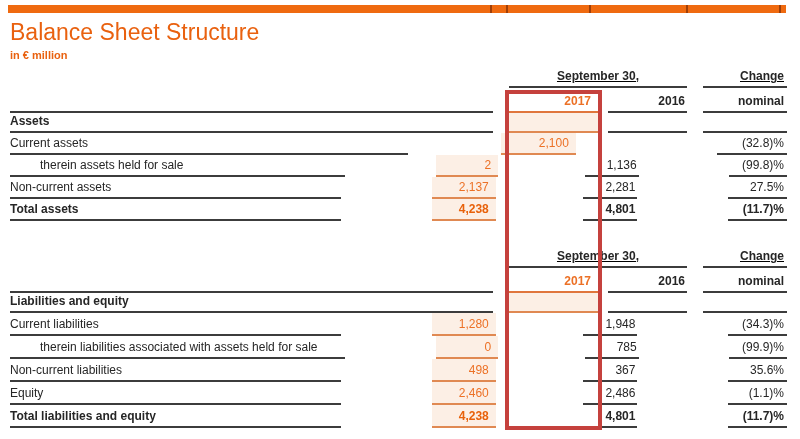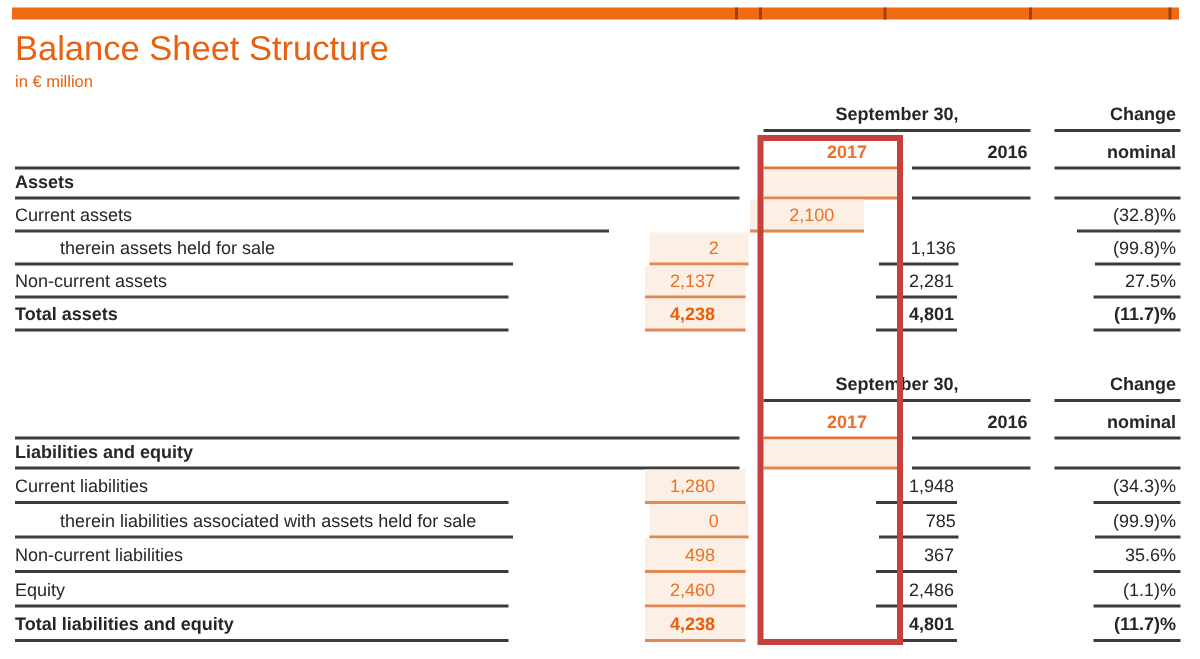"in € million" .subtitle { font-weight: 400 -> 700 }
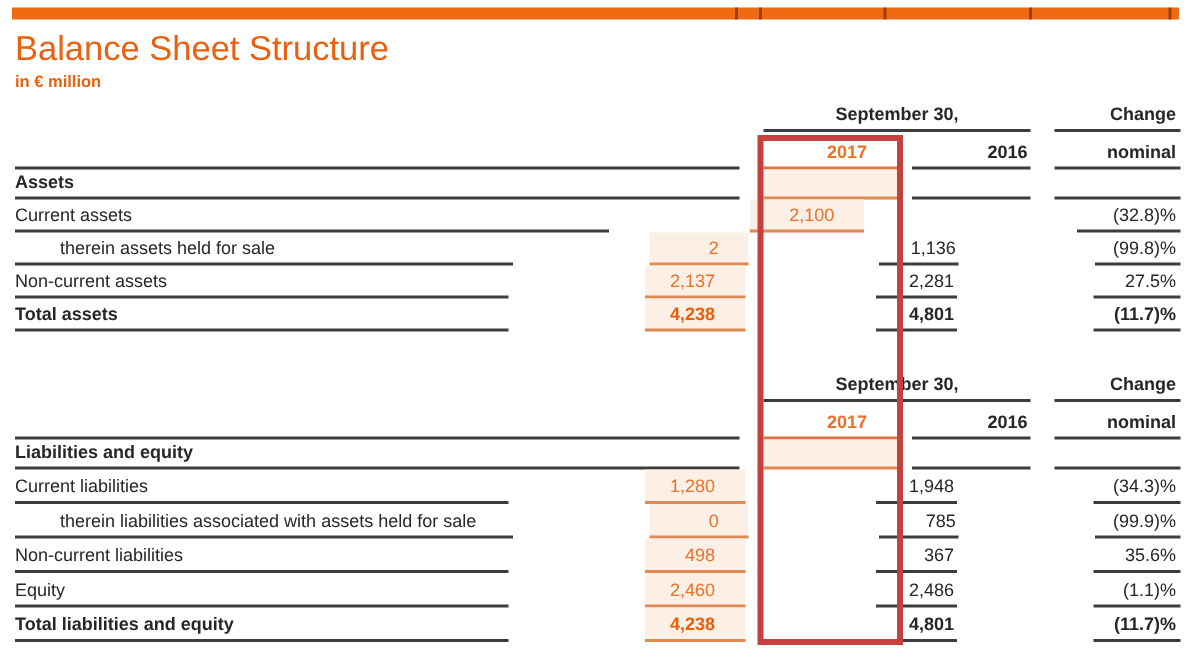"September 30," .r-sep30 { text-decoration: none -> underline }
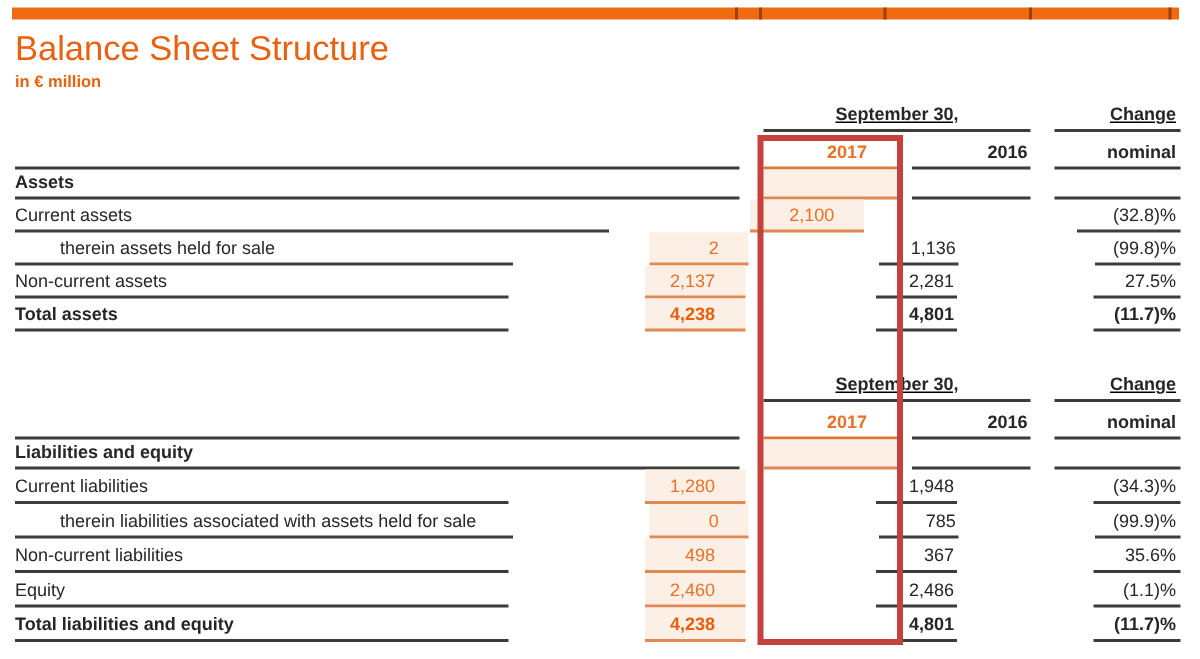"2017" .c-2017 { padding-right: 20px -> 7px }
